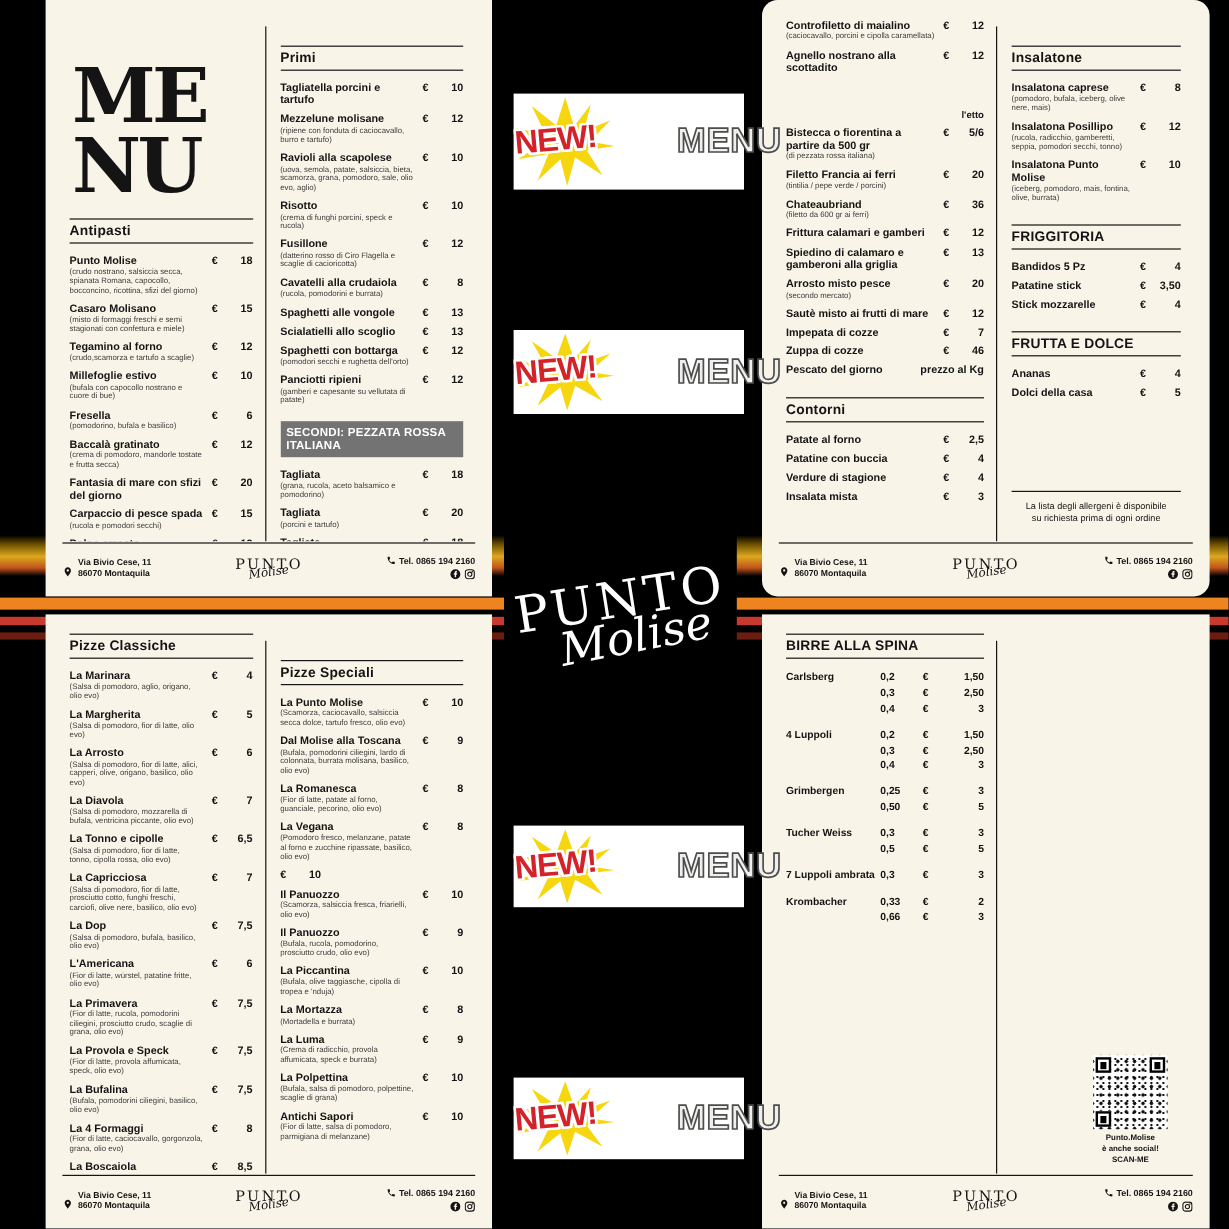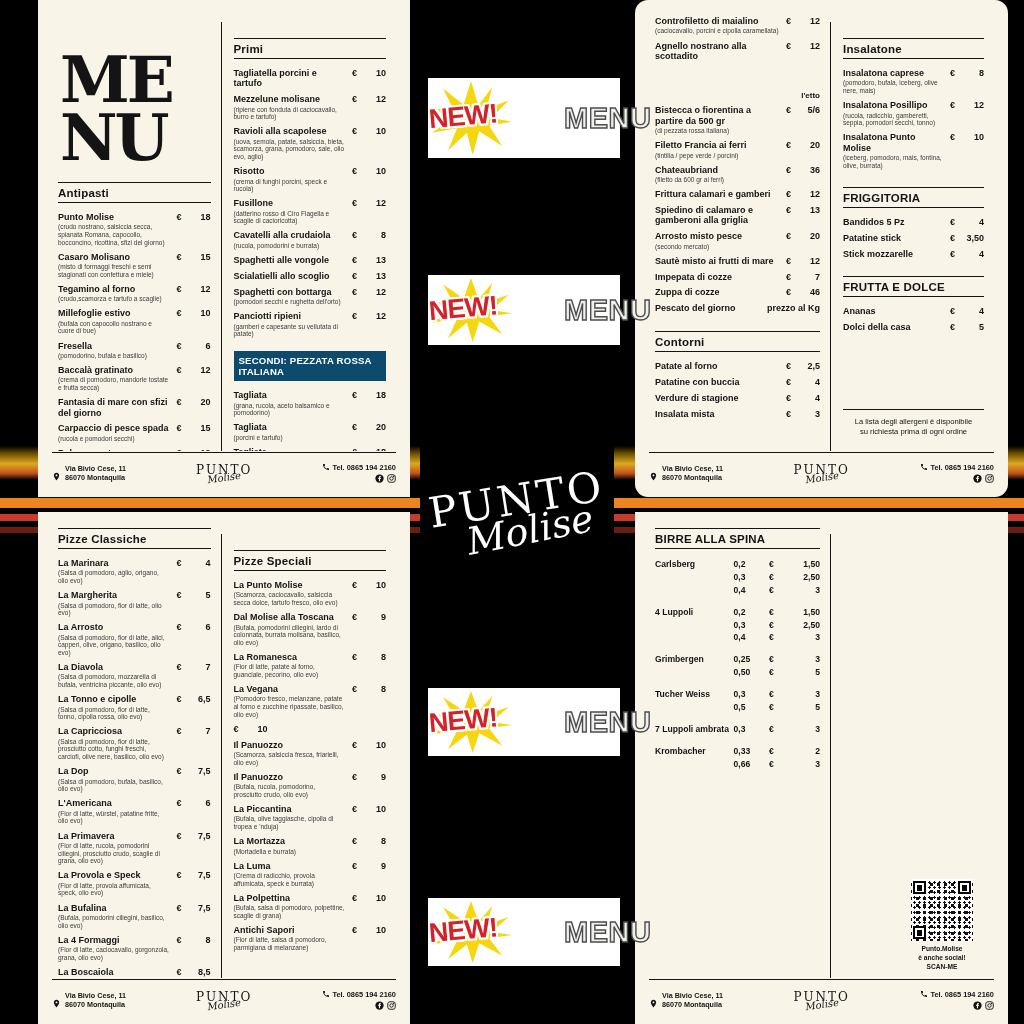"SECONDI: PEZZATA ROSSA ITALIANA" .banner { background: #0c4a6e -> #737373 }
